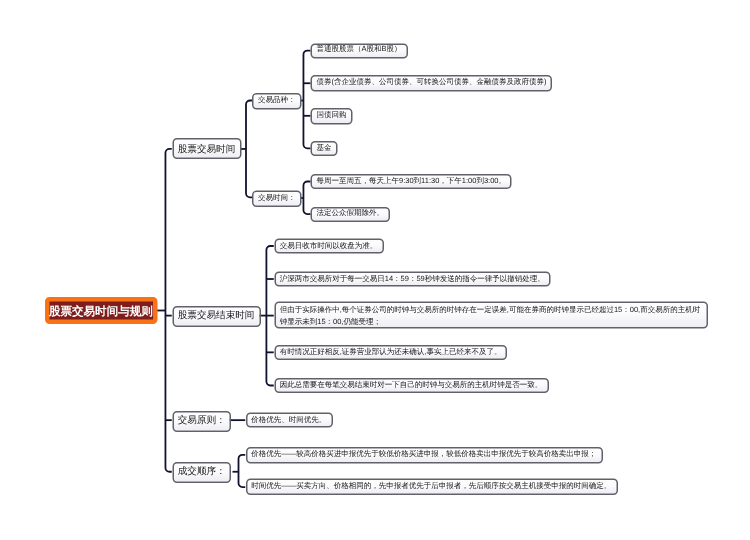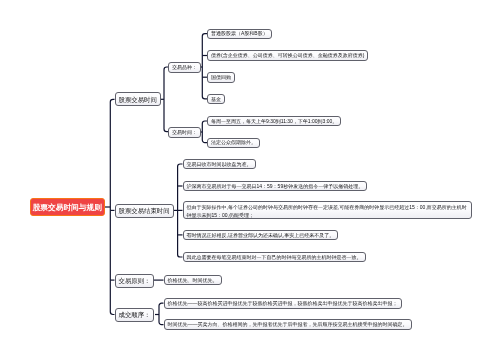"股票交易时间与规则" .root { background: #ef4444 -> #7f1d1d; border: 1px solid #f97316 -> 3px solid #f97316 }
